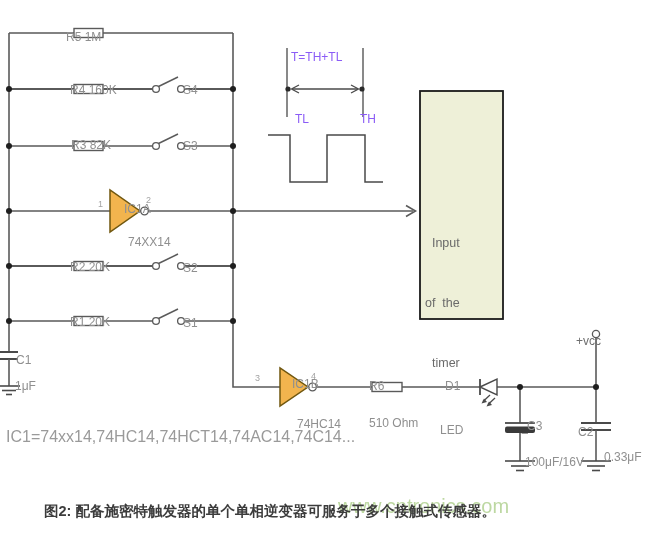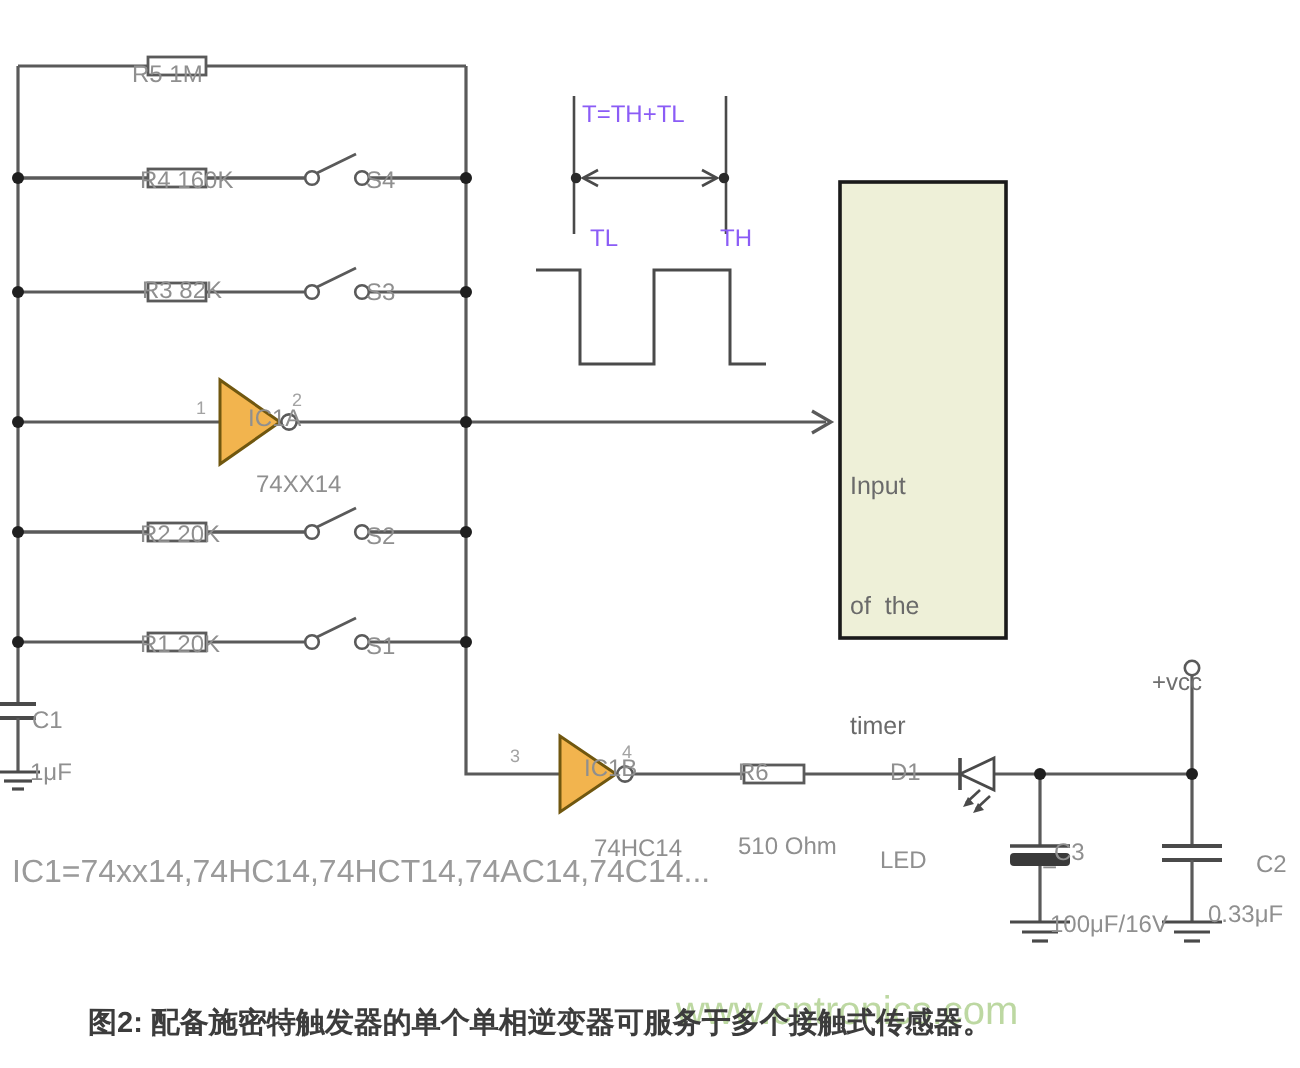"Input" .mcu-input { text-align: none -> right }
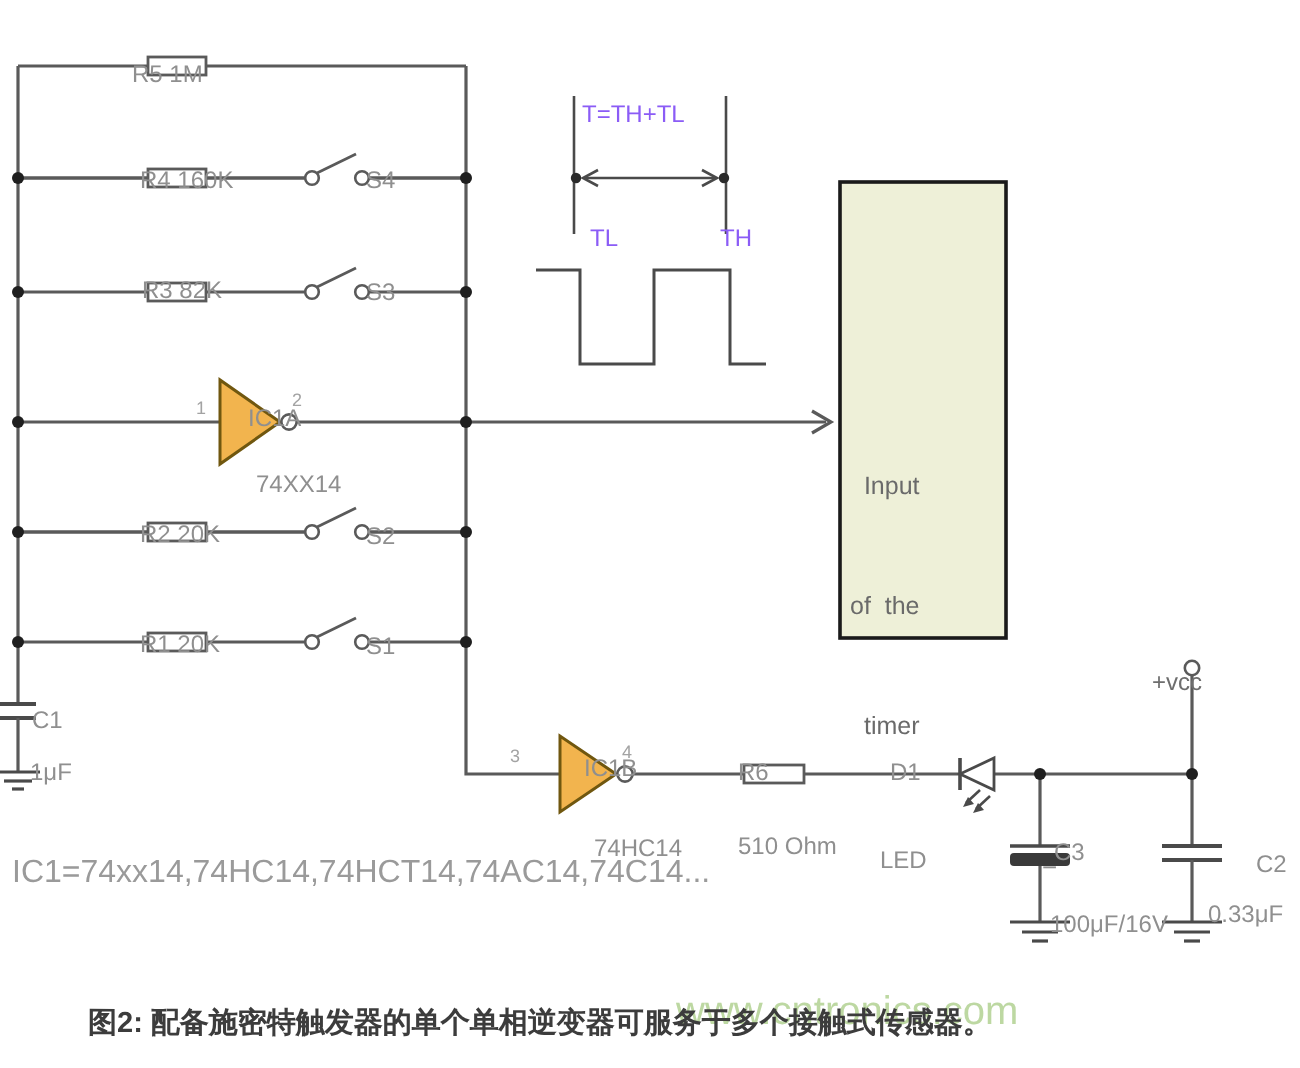"C2" span.lbl { left: 628px -> 578px }
